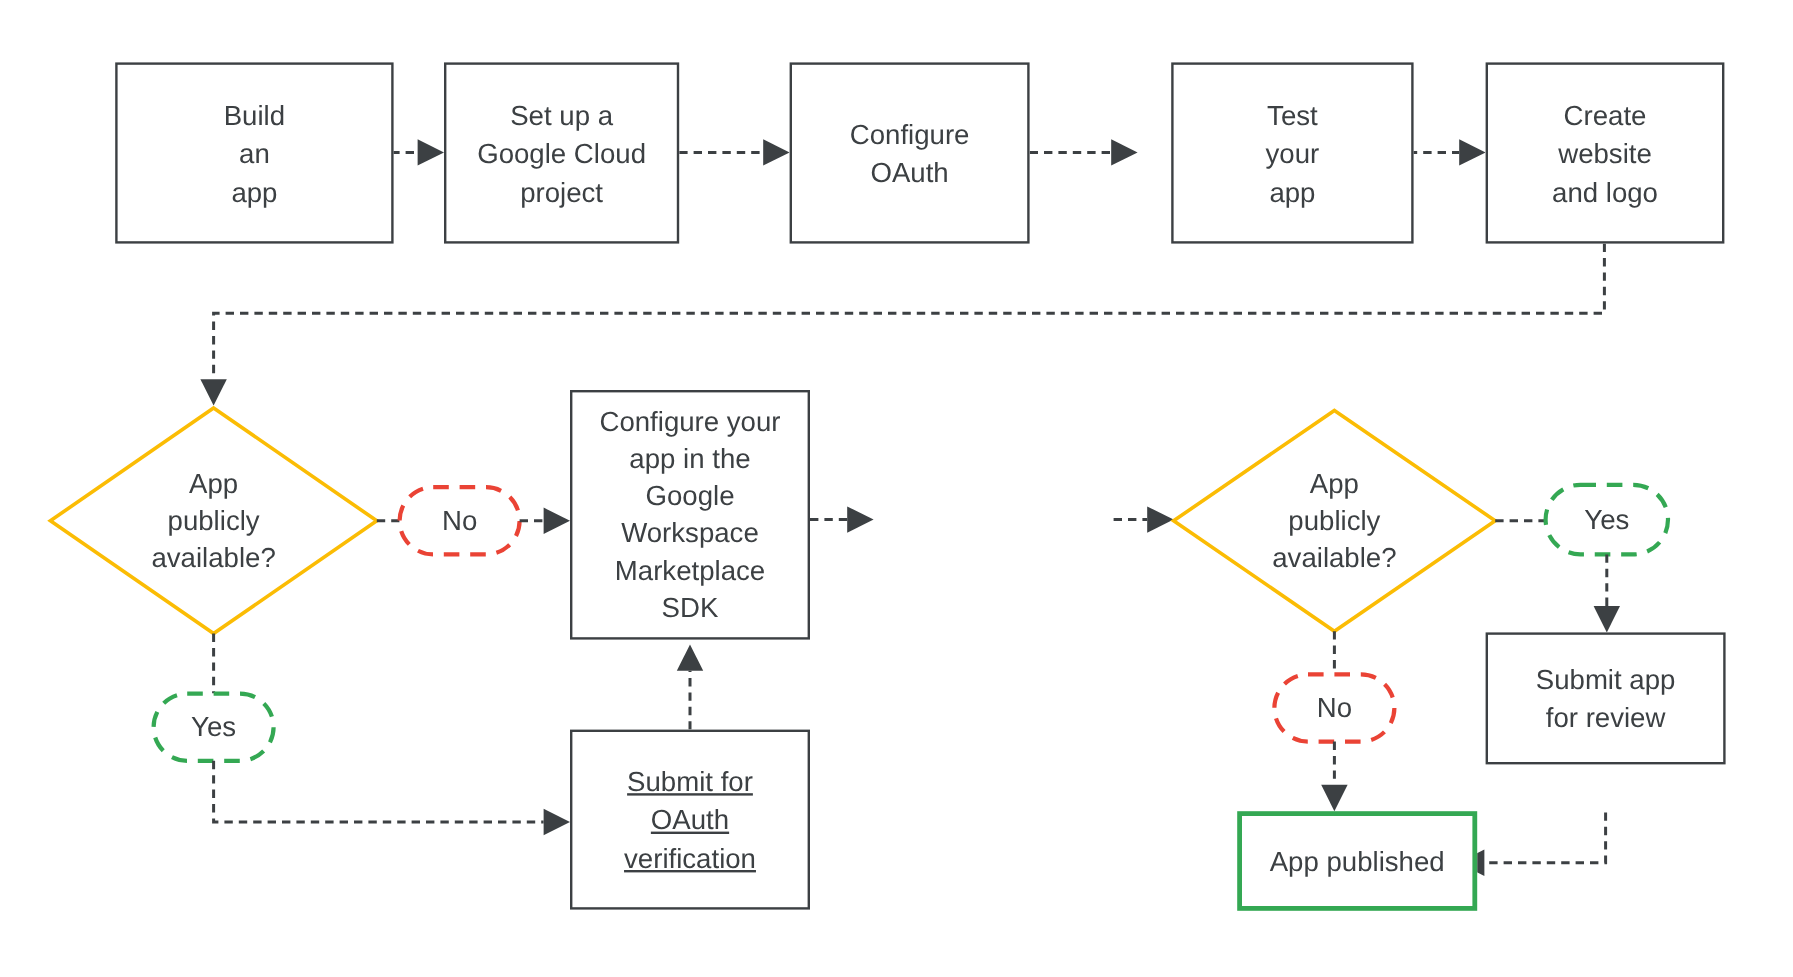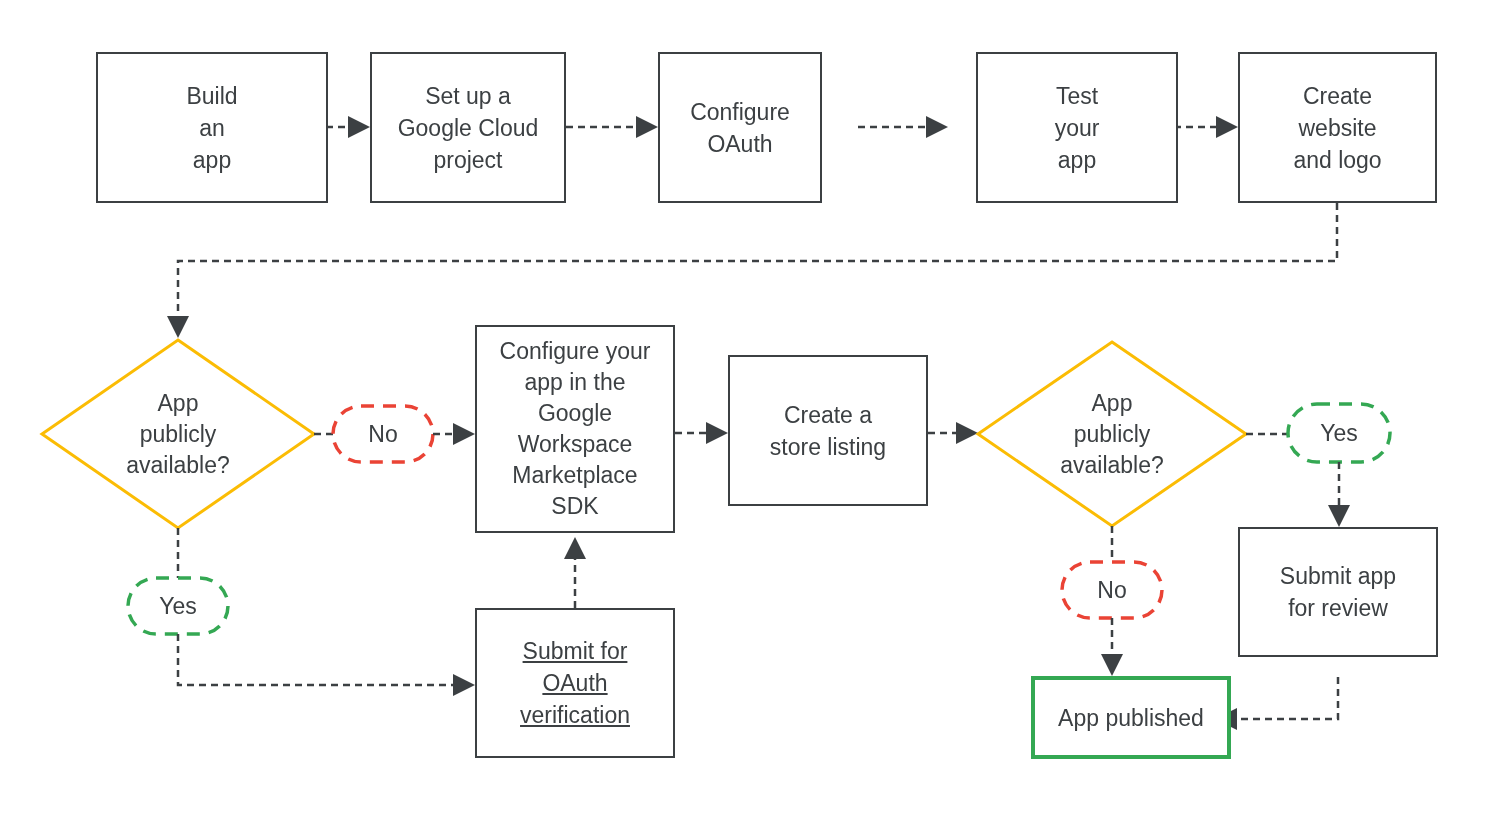"Configure" div.flow-box { width: 164px -> 200px }
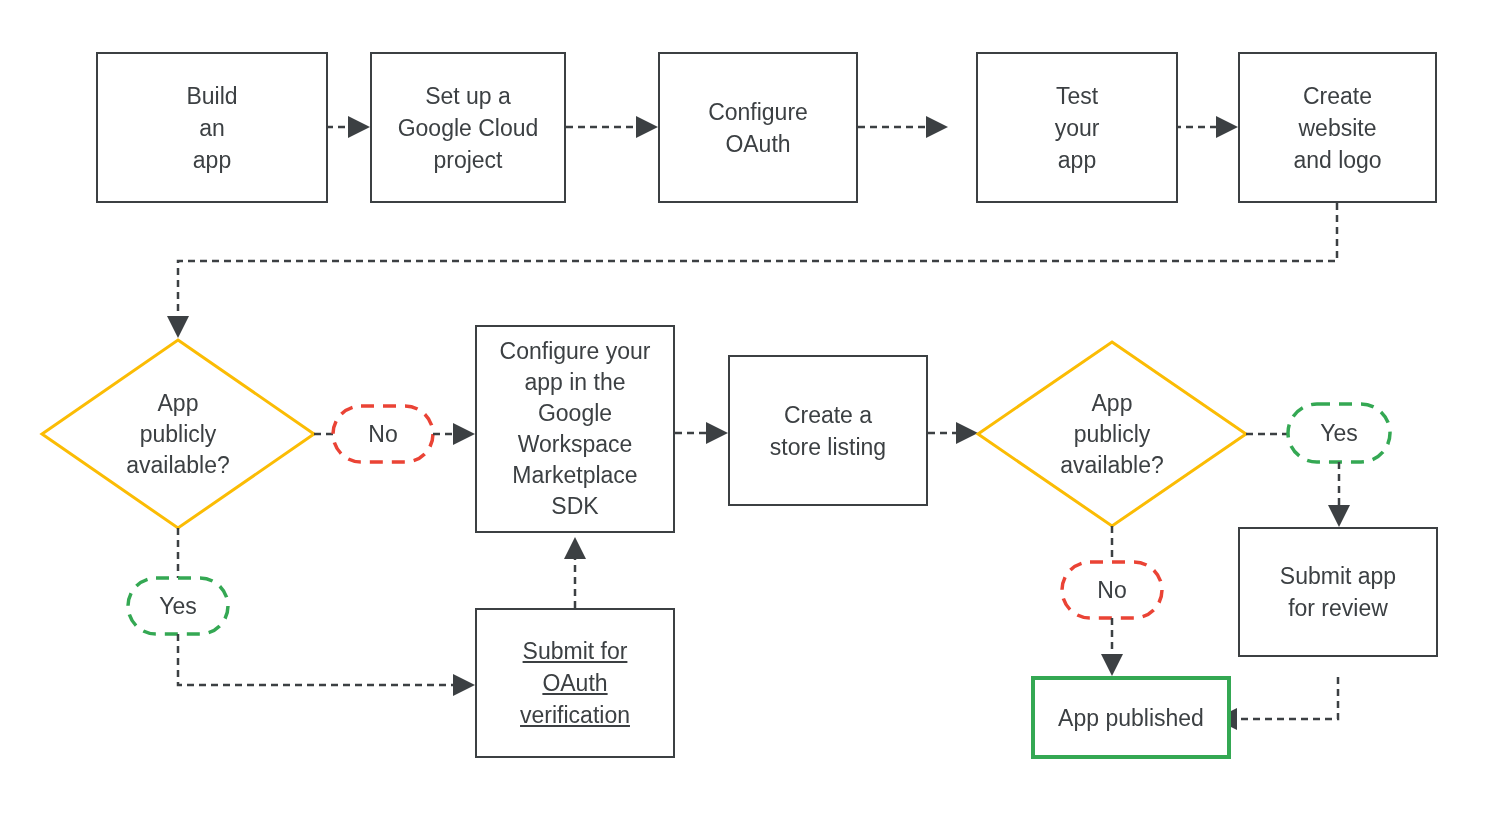"Create a" div.flow-box { html: <div>Create a store listing</div> -> none }
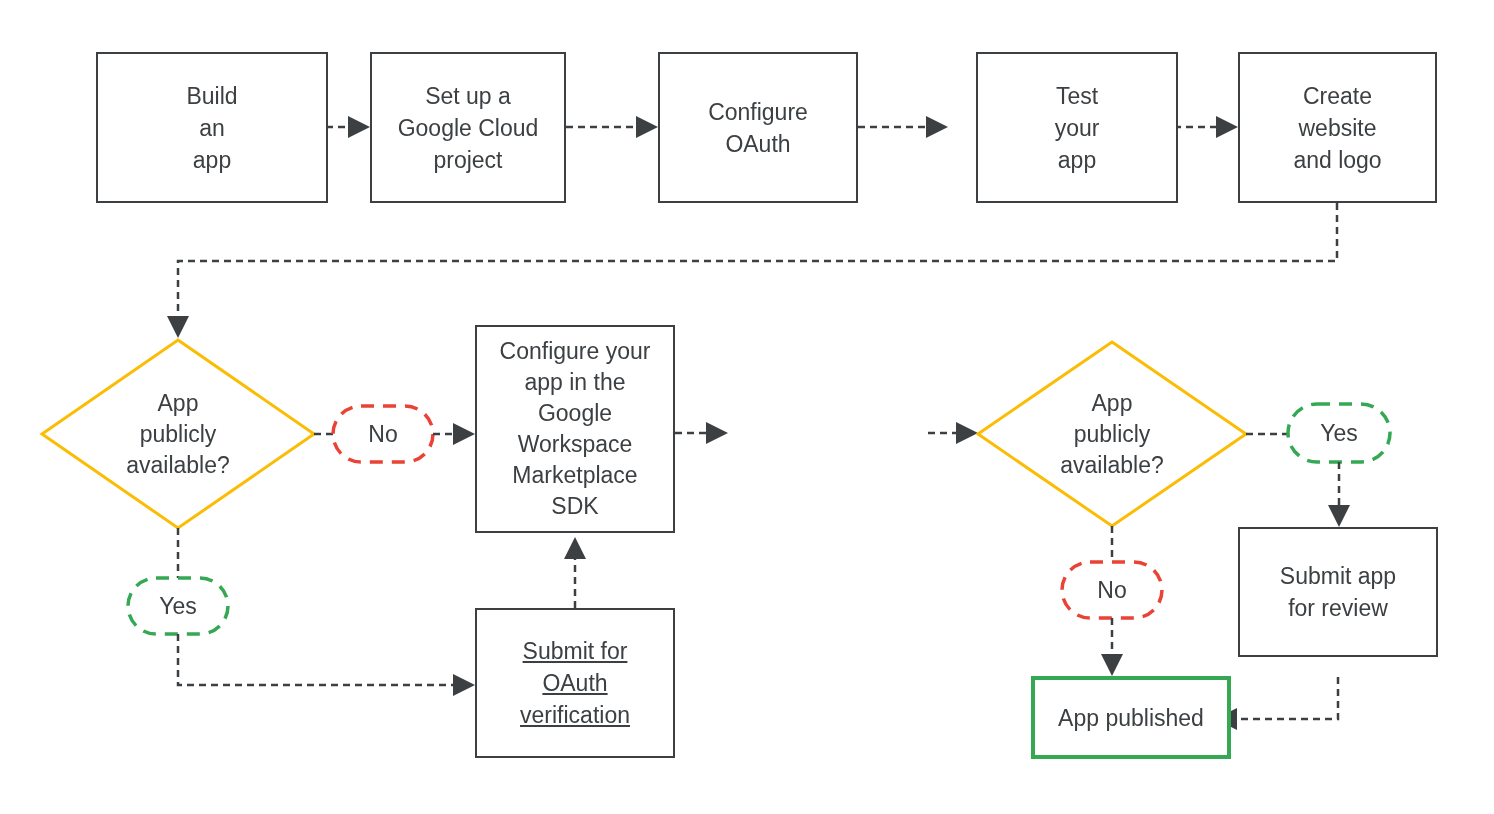"Submit app" div.flow-box { height: 130px -> 110px }
